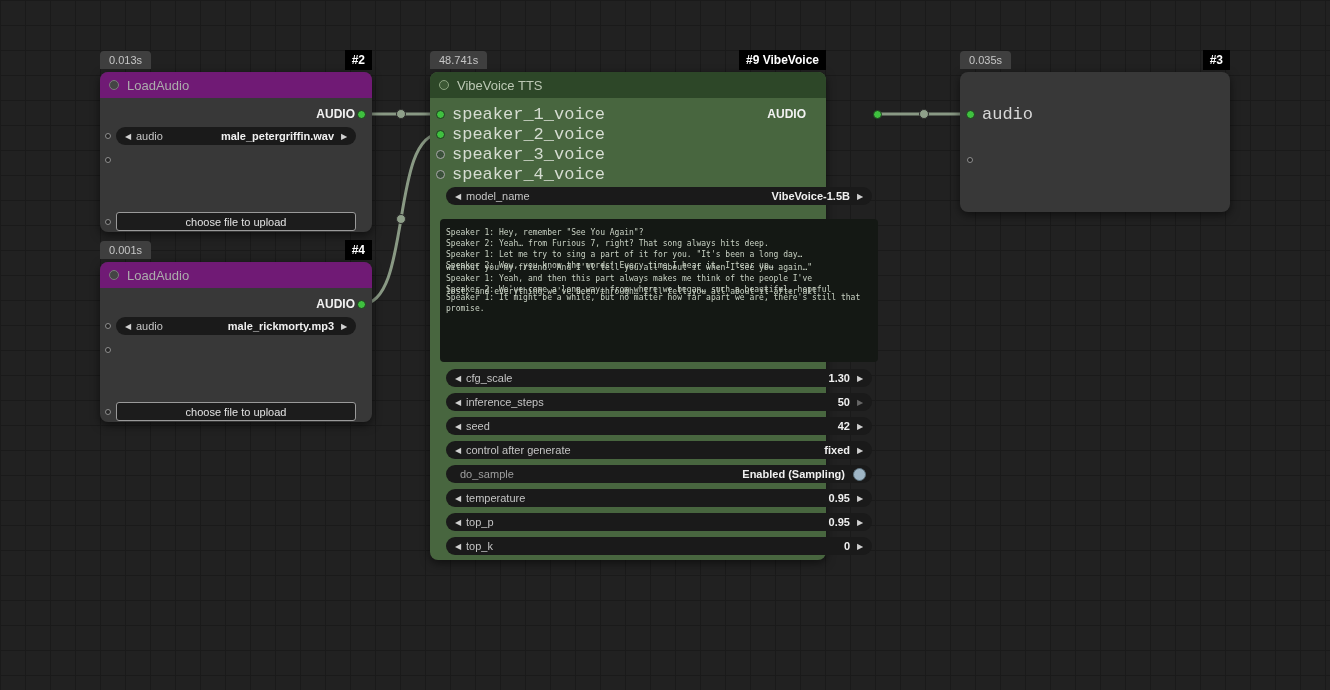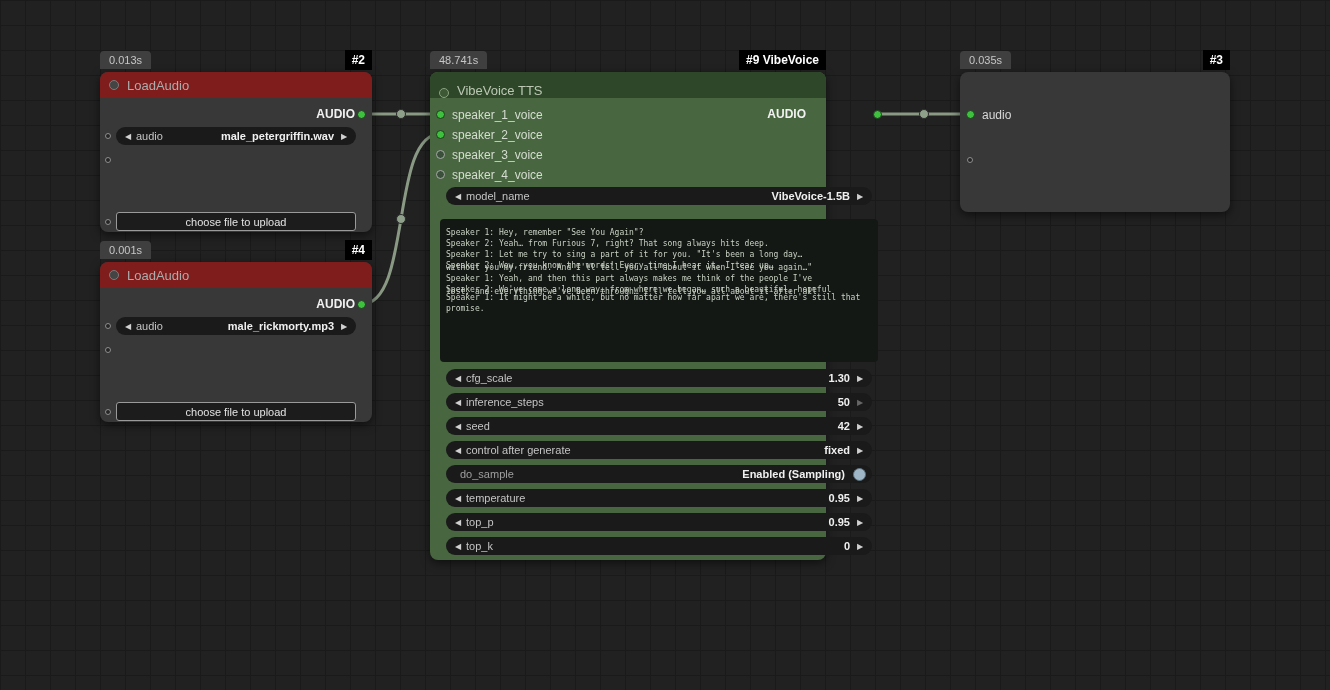"LoadAudio" .gray-node .title { background: #7f1d1d -> #701a75 }
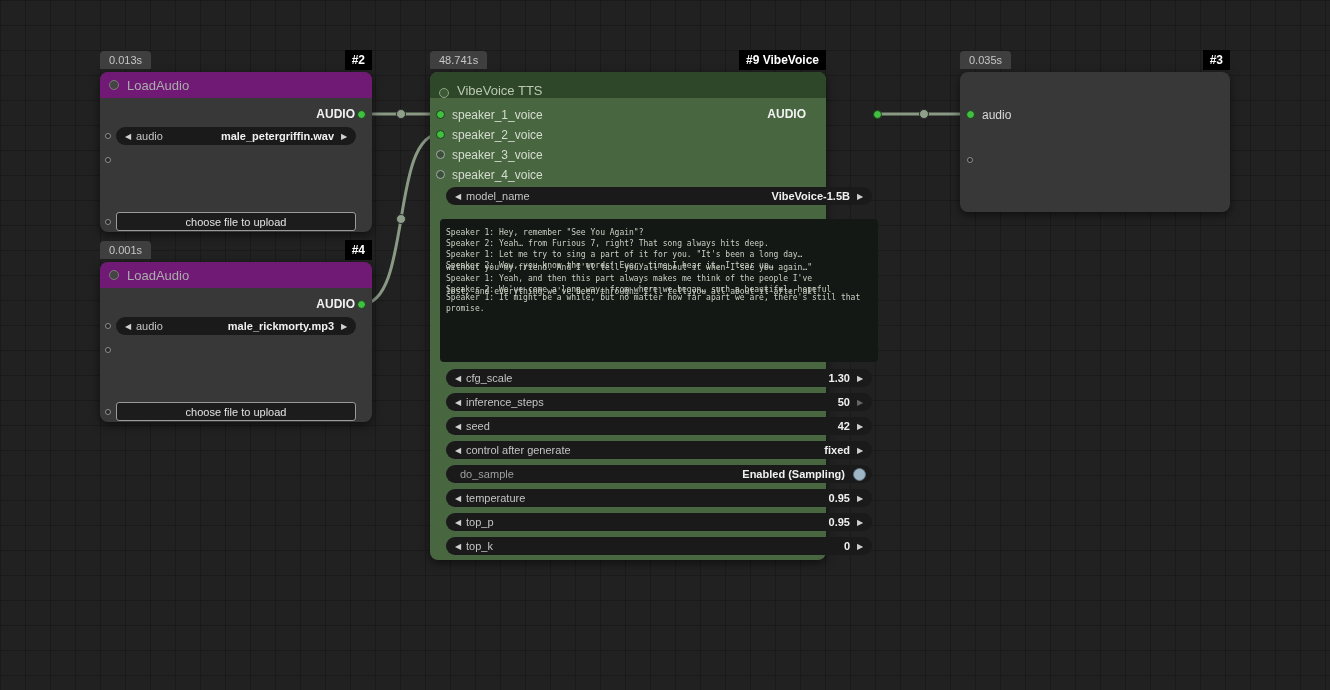"VibeVoice TTS" .green-node .title { align-items: flex-end -> none }
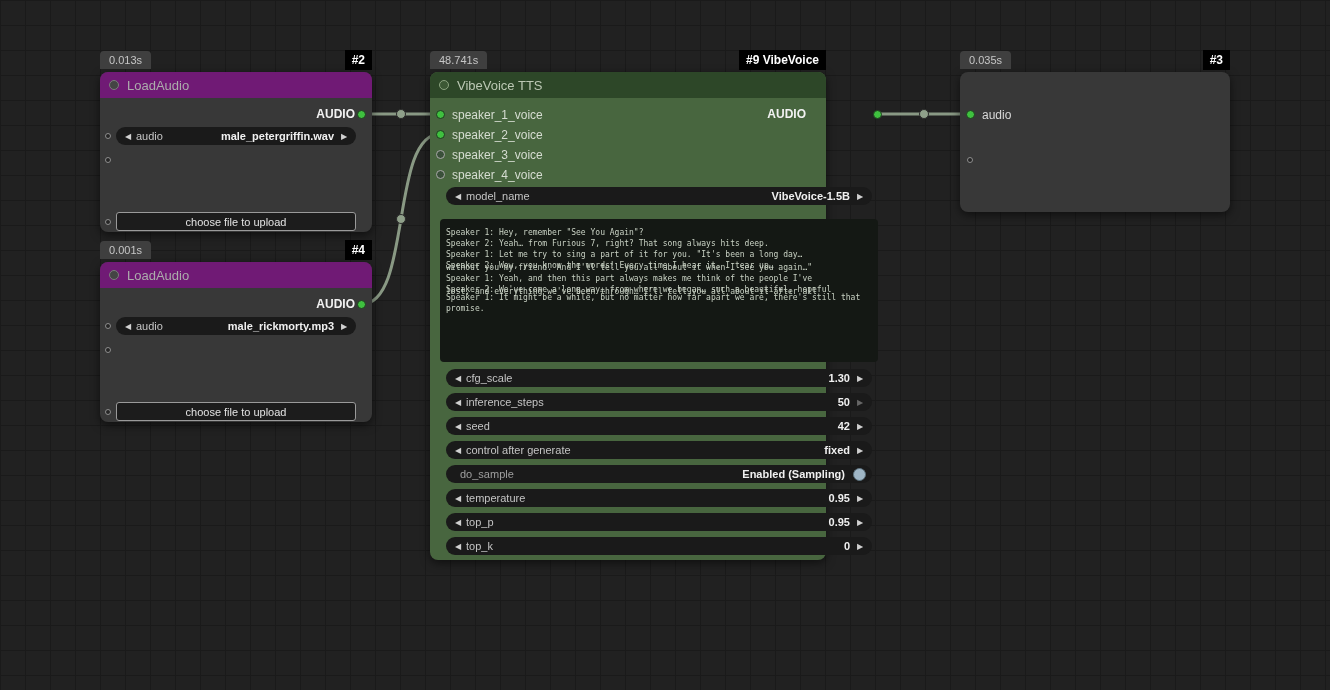"speaker_1_voice" .in-label { font-family: none -> Liberation Mono, monospace; font-size: 12px -> 17px }
